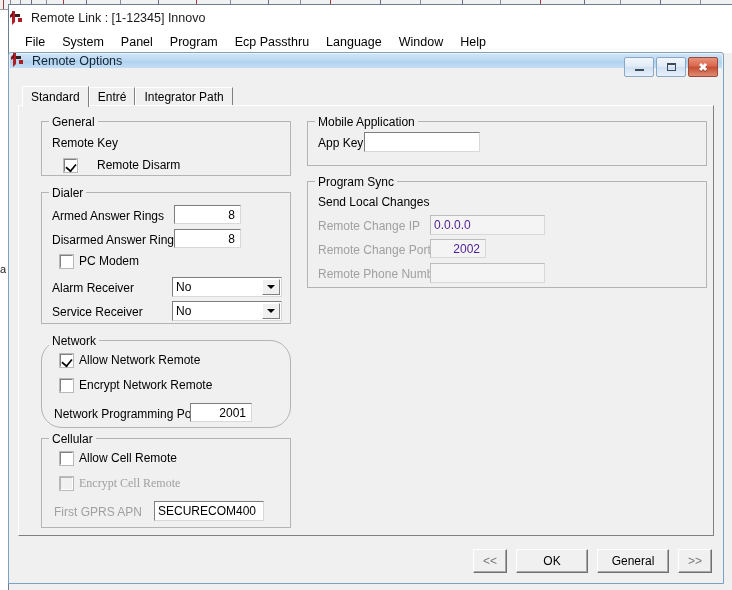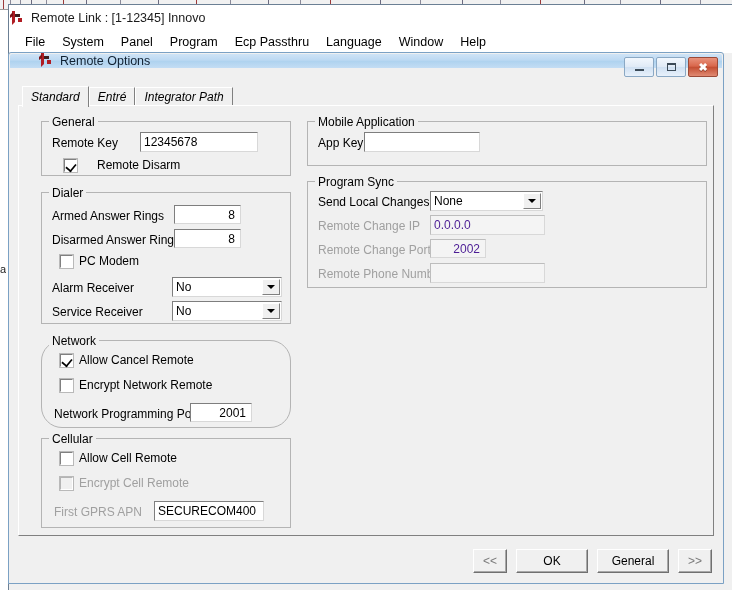"Remote Options" .dlg-titlebar { padding-left: 28px -> none }
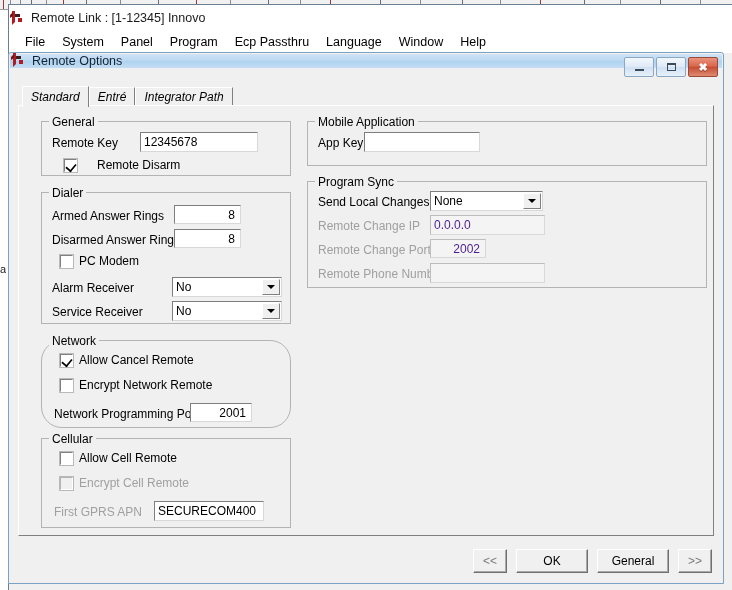"Standard" .tab { font-style: italic -> none }
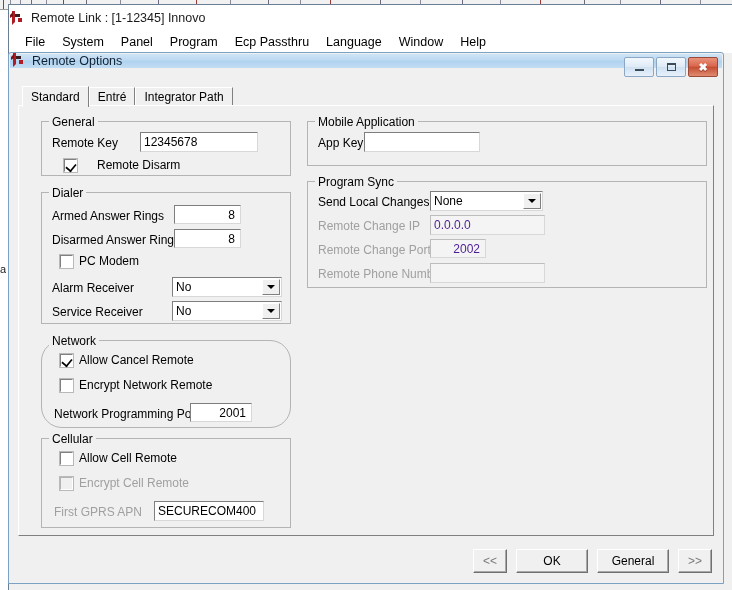"12345678" div.tfield { html: <div>12345678</div> -> none }
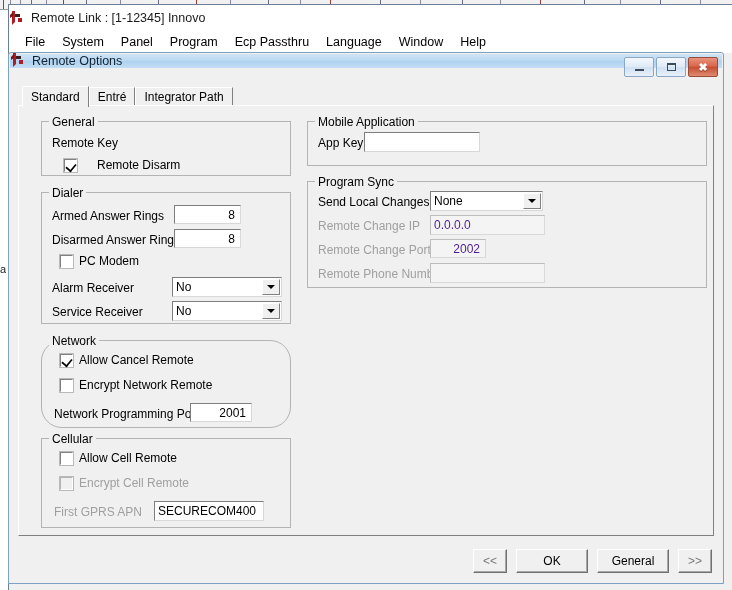"None" div.combo { html: <div> <span>None</span> <span> <span></span> </span> </div> -> none }
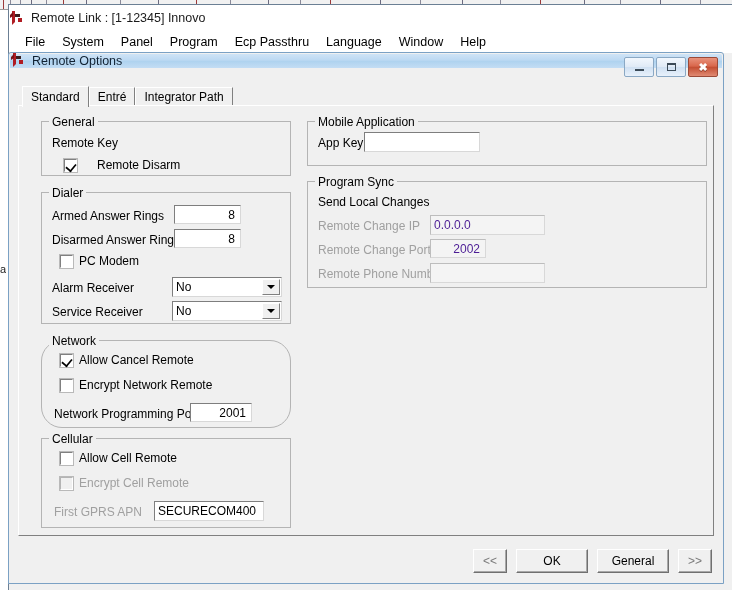"Allow Cancel Remote" span.cap { text: Cancel -> Network }
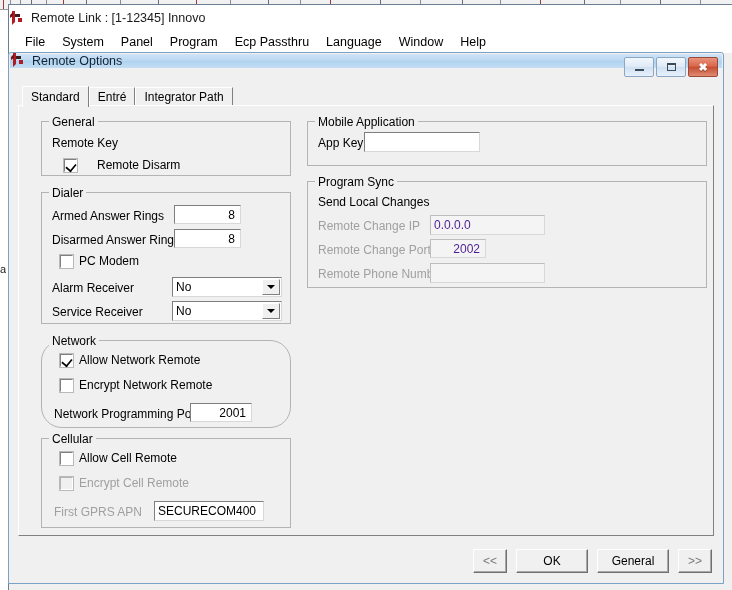"Encrypt Cell Remote" div.chk { font-family: none -> Liberation Serif, serif }
